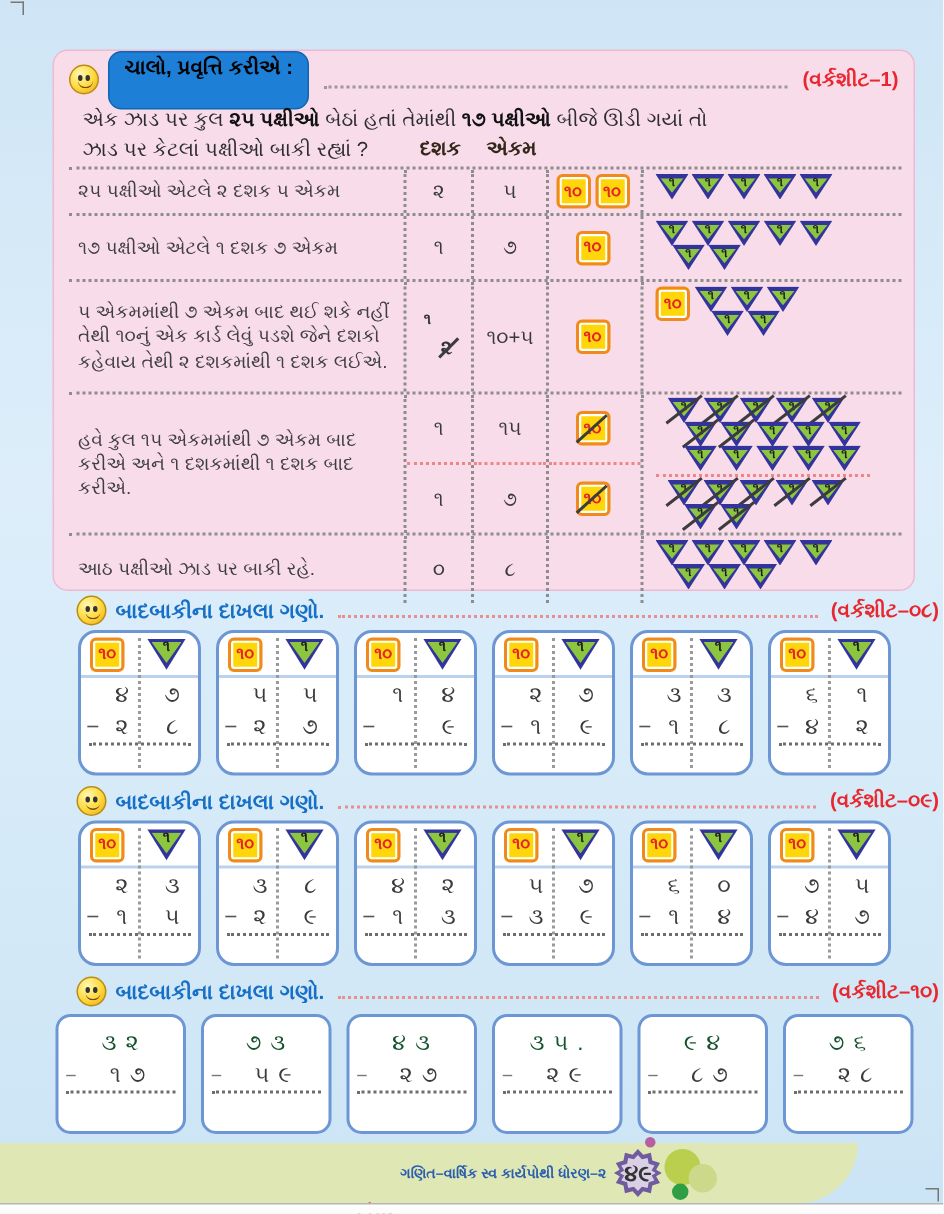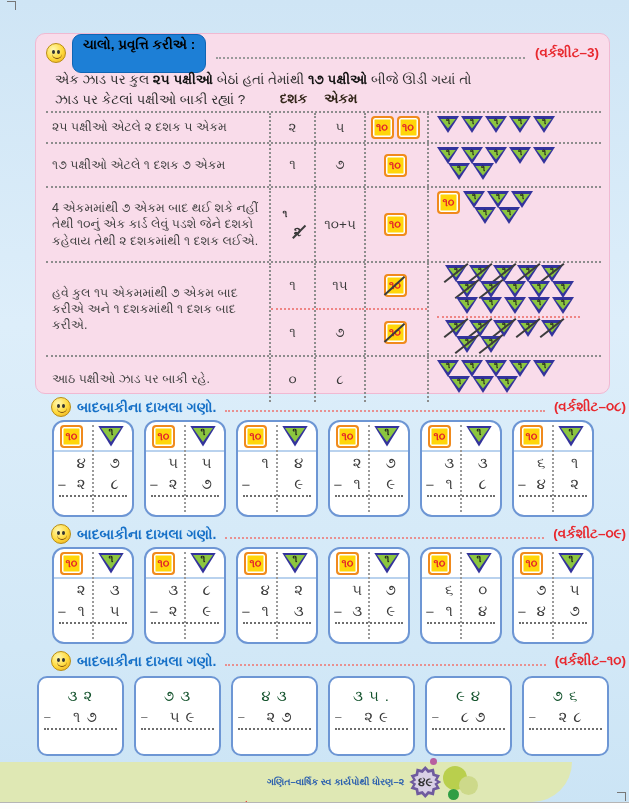"(વર્કશીટ–3)" span.ws-label { text: 3 -> 1 }
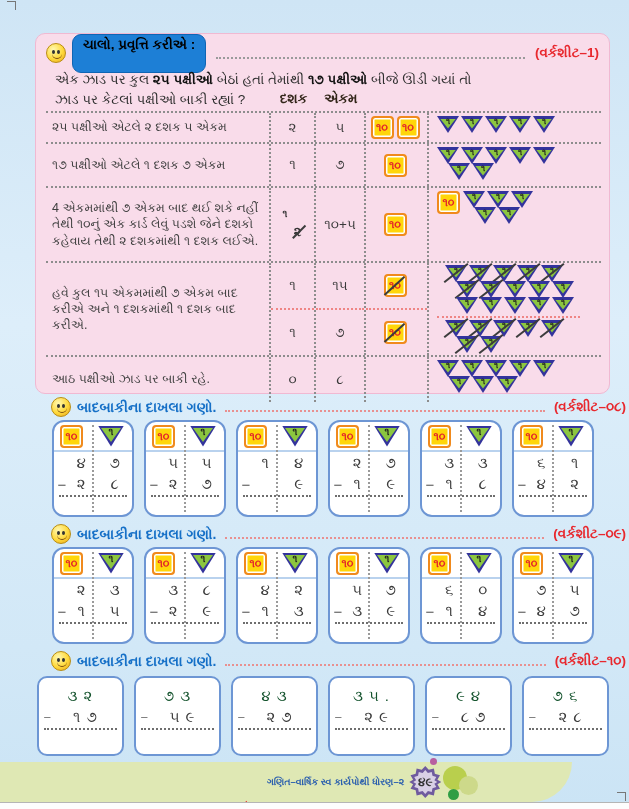"4 એકમમાંથી ૭ એકમ બાદ" div.cell { text: 4 -> ૫ }
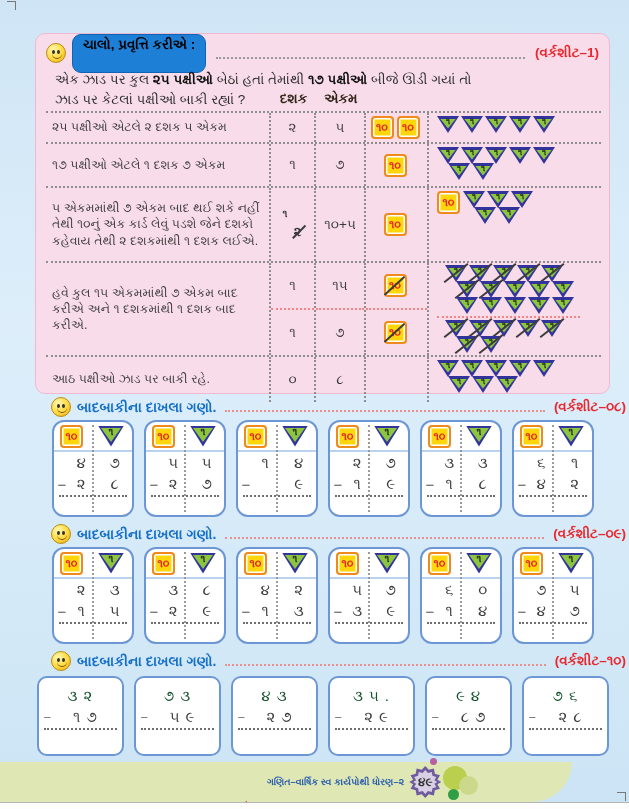"૪૯" .star .star-in { font-size: 12px -> 15px }
